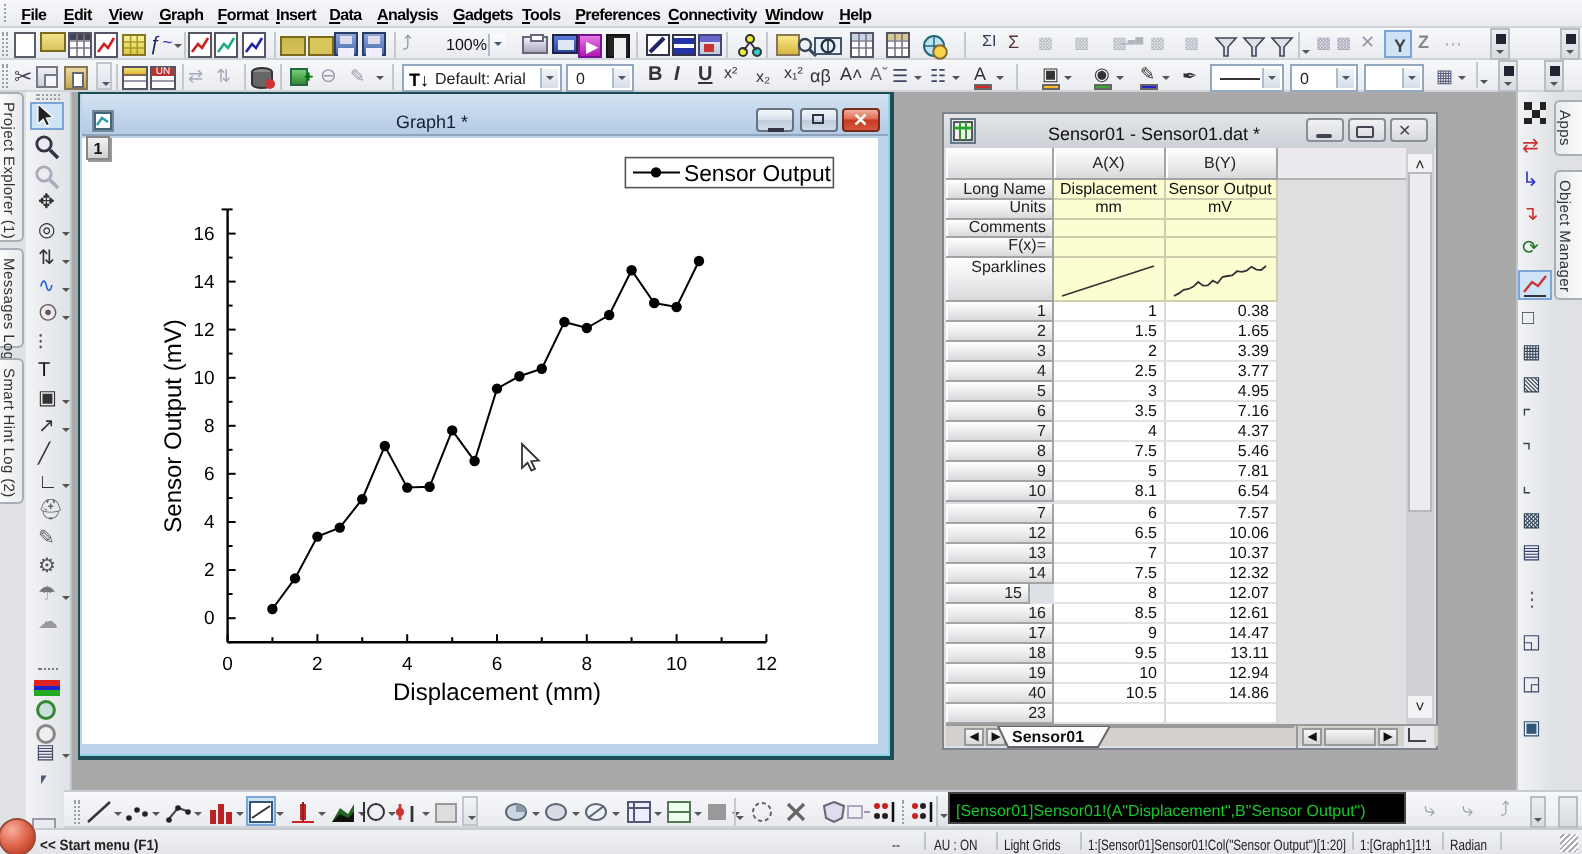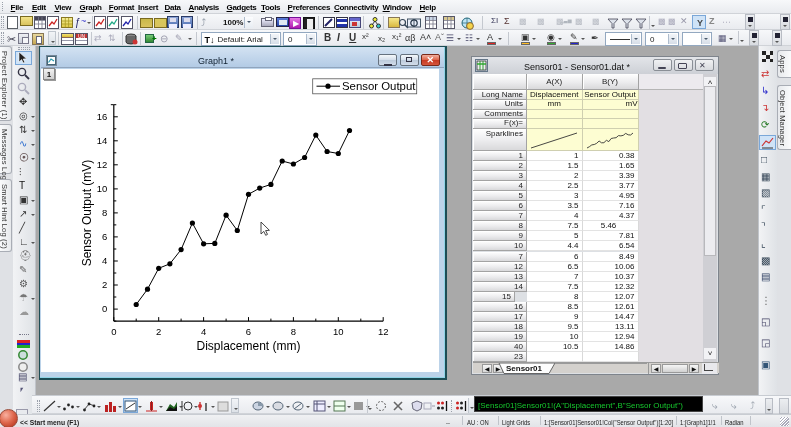"100%" div.a { font-weight: bold -> none }
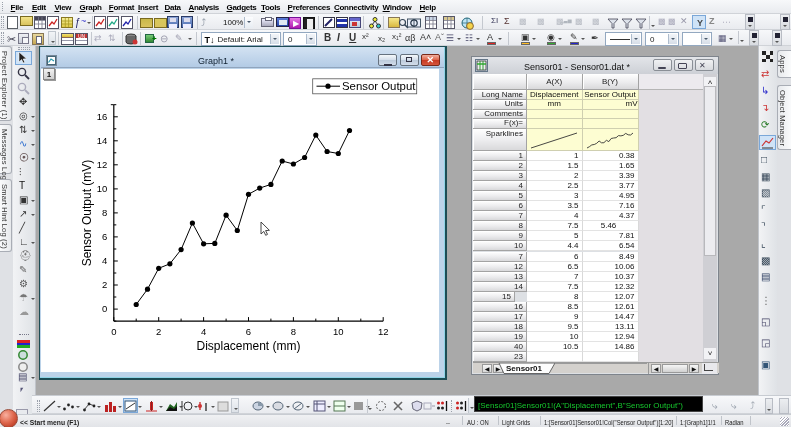"mV" div.cell { text-align: right -> center }
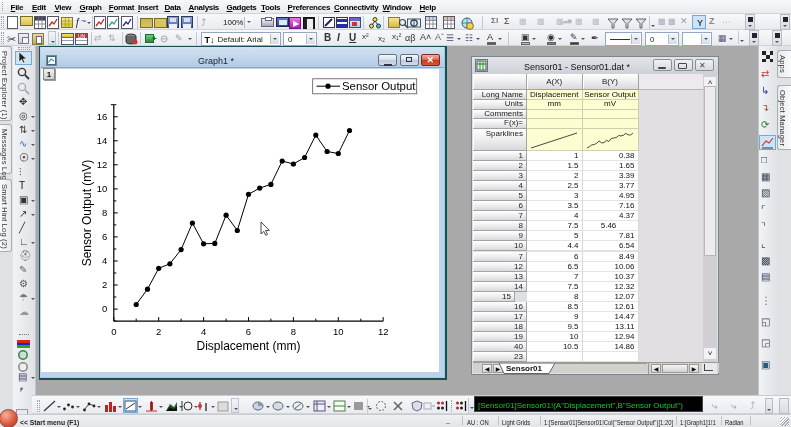"5.46" div.cell { text-align: center -> none }
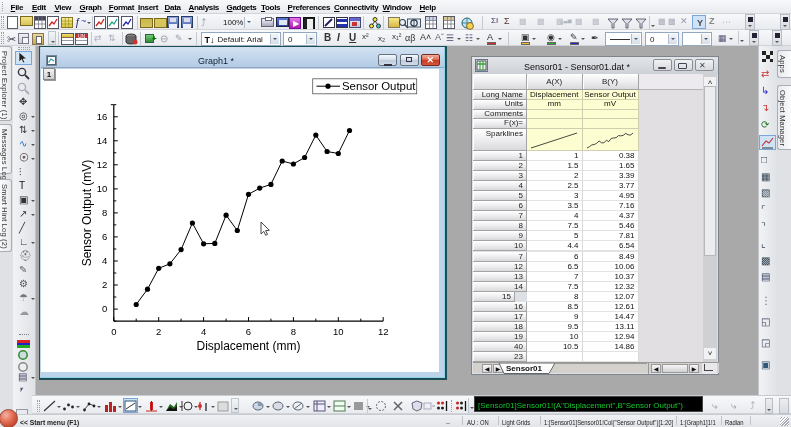"4.4" div.cell { text: 4.4 -> 8.1 }
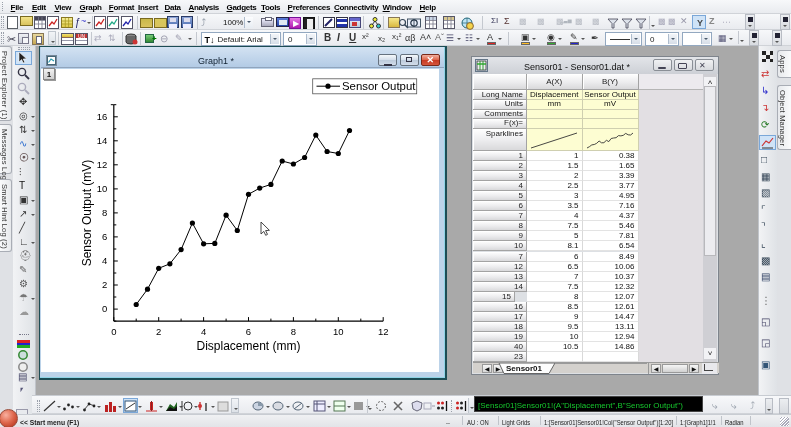"8.49" div.cell { text: 8.49 -> 7.57 }
